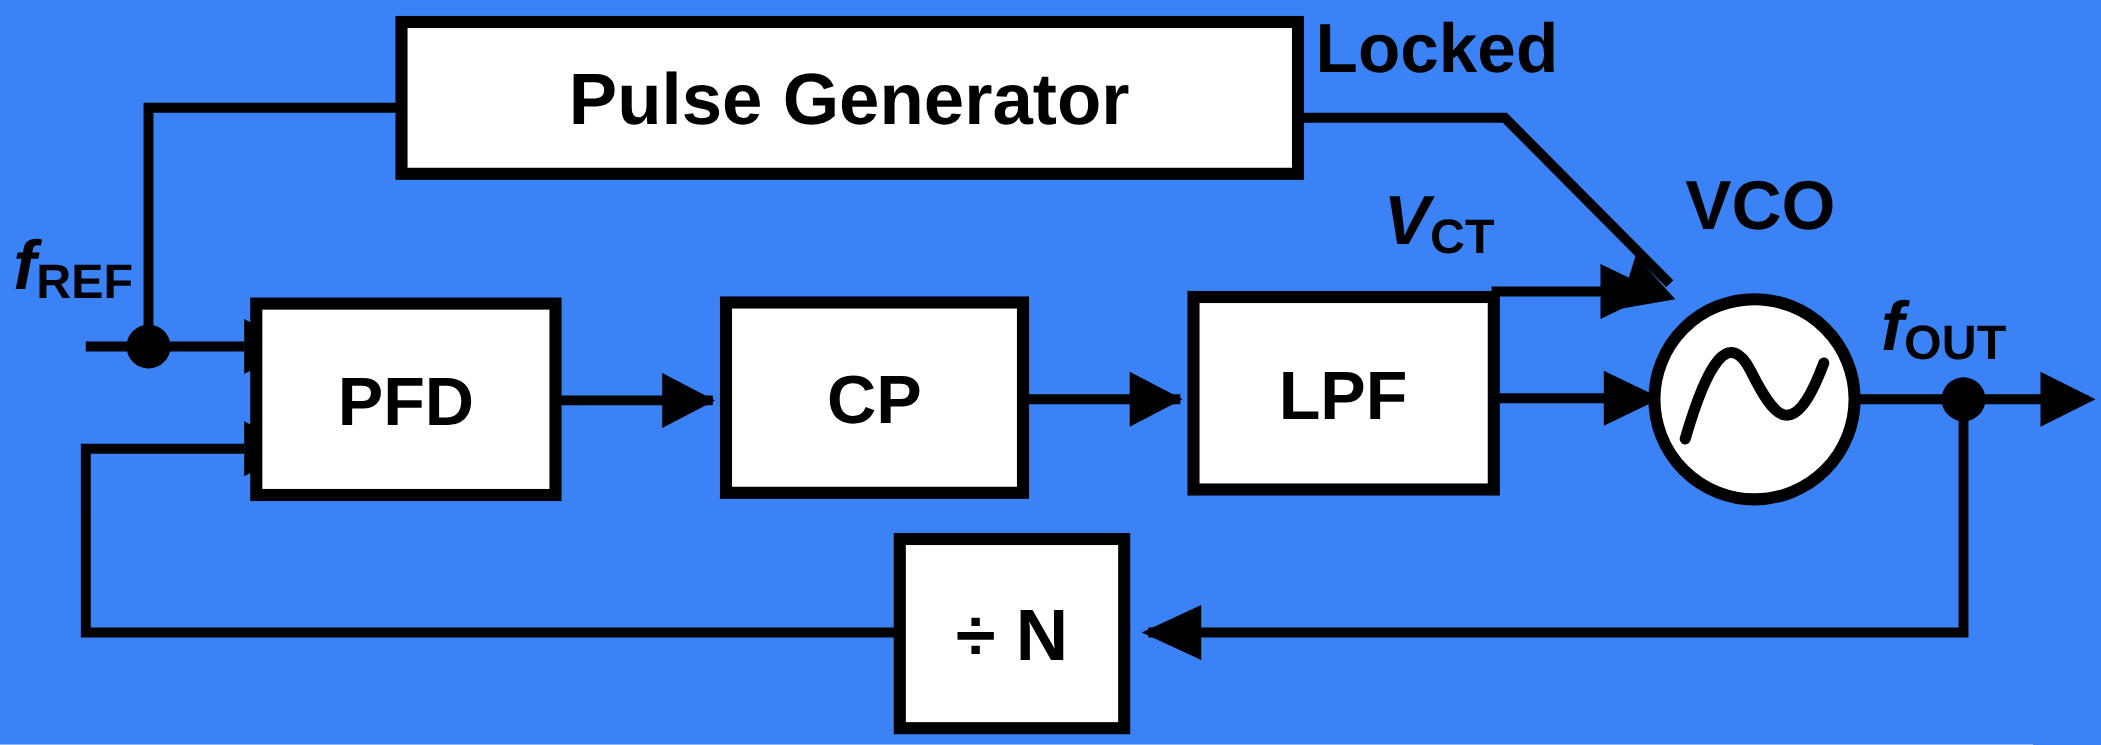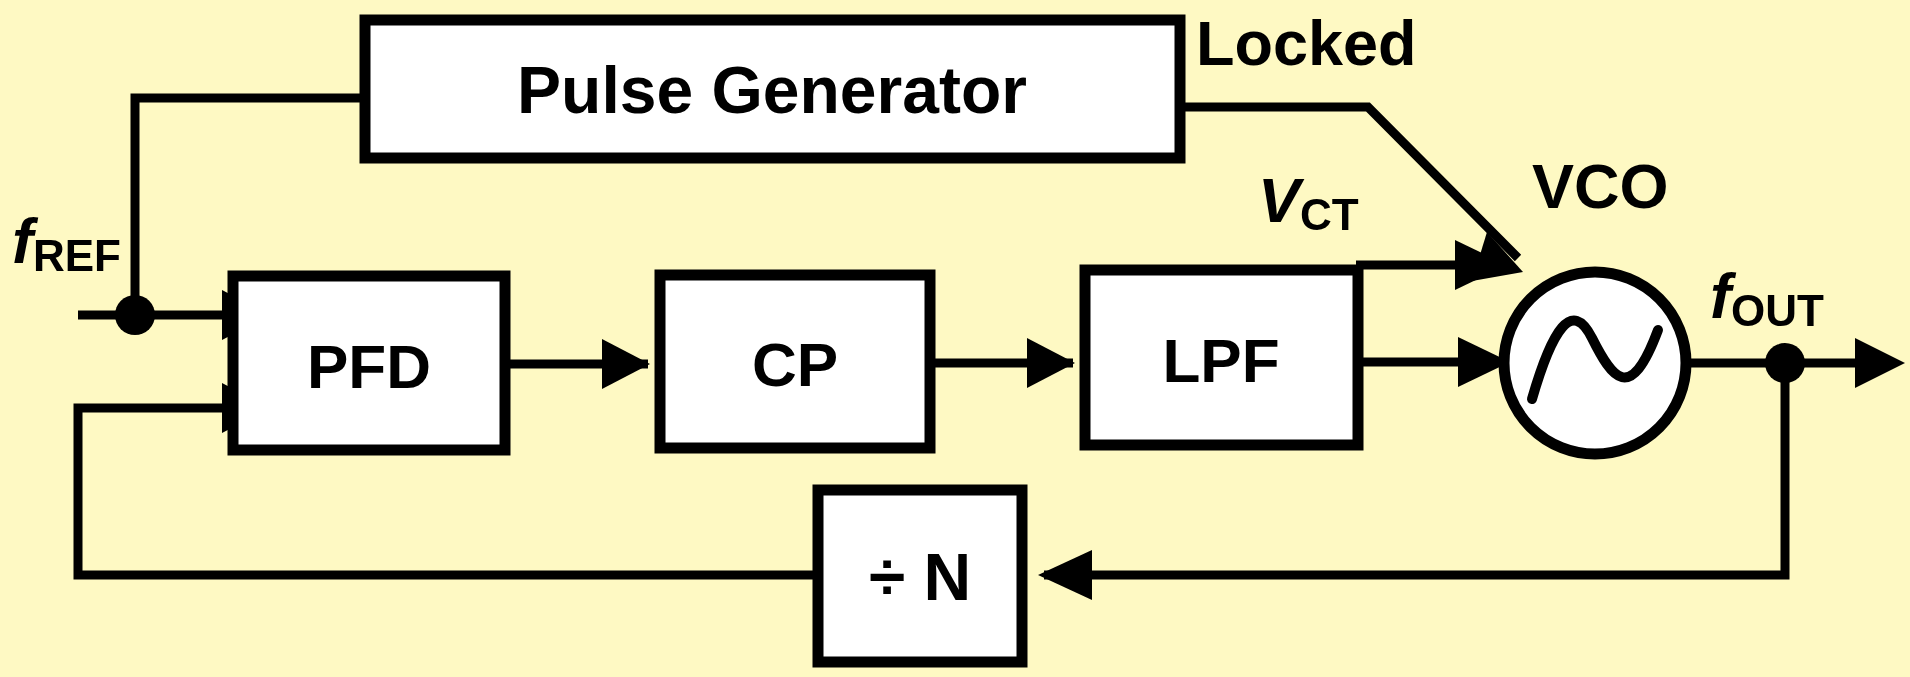"Pulse Generator" #diagram-root { background: #fef9c3 -> #3b82f6 }
